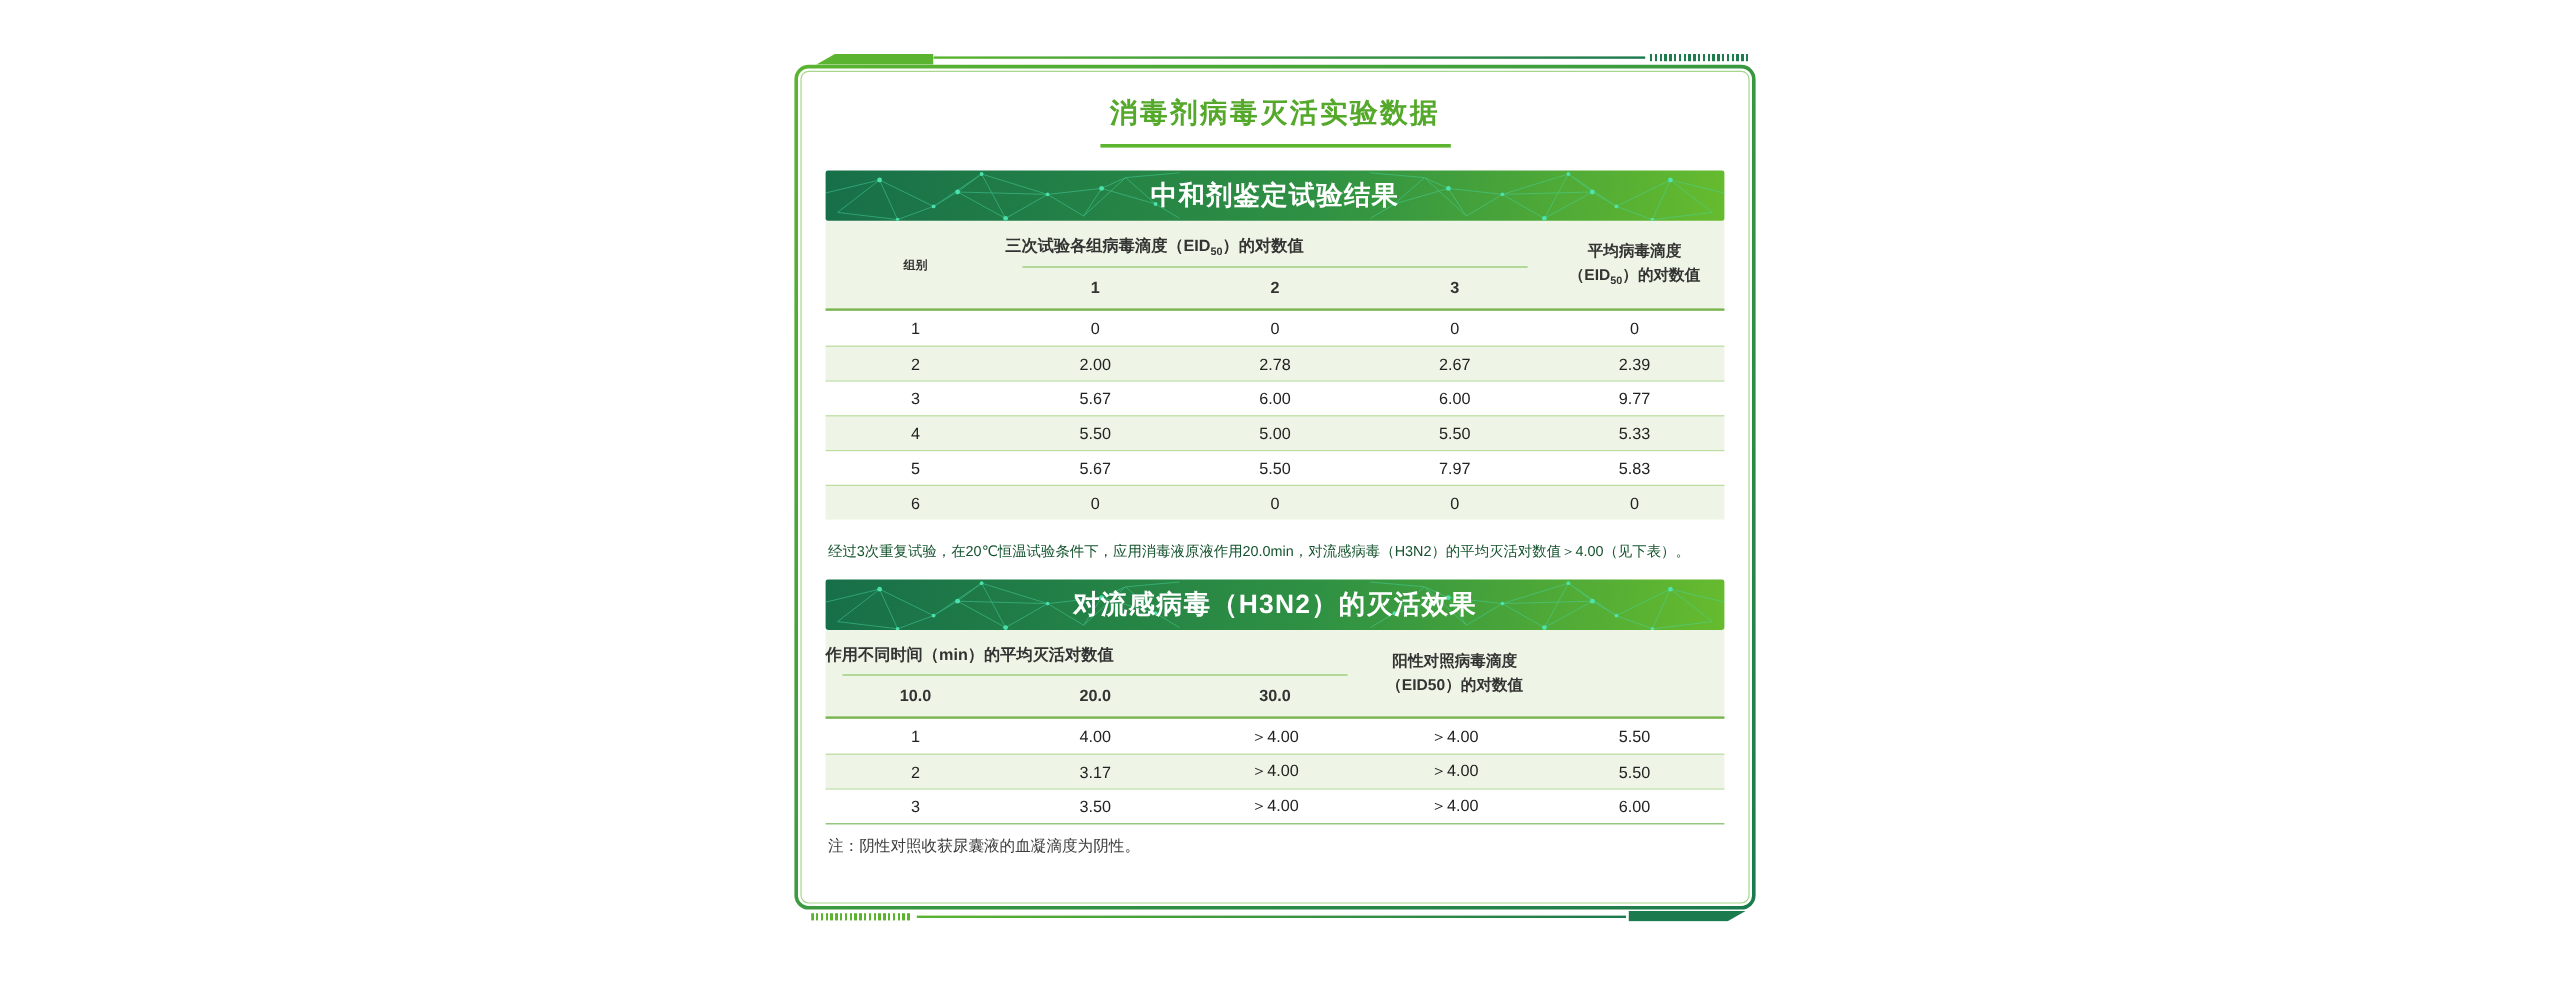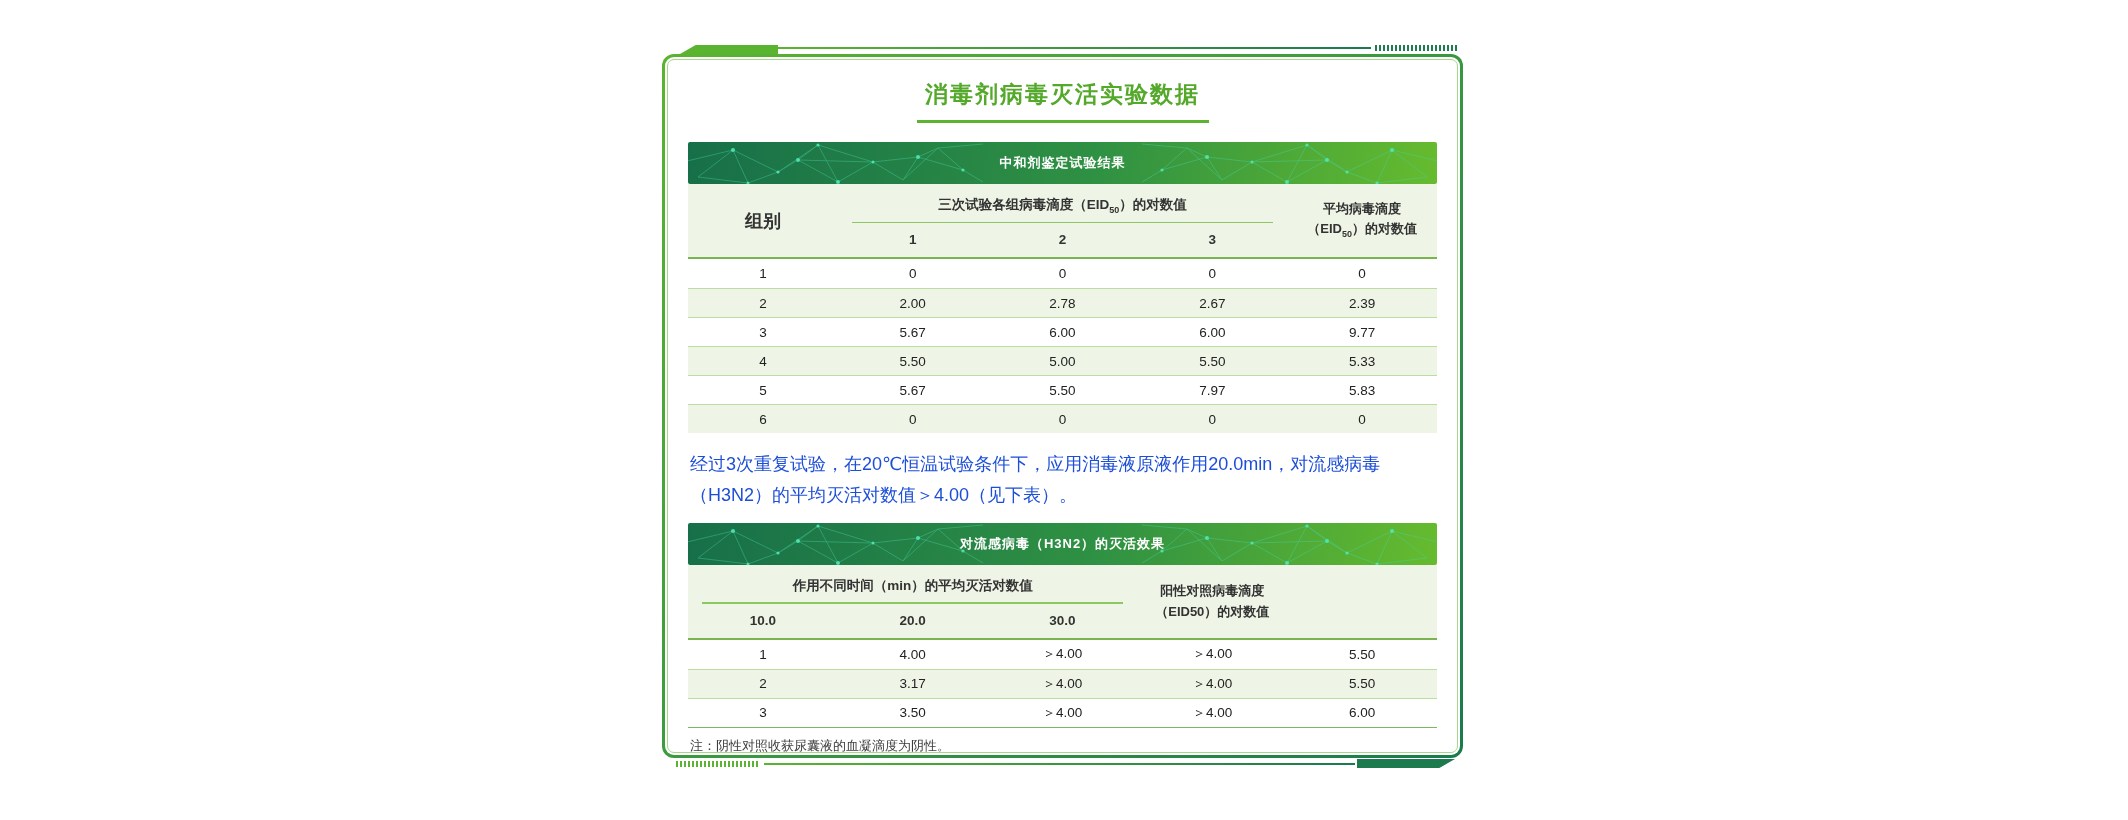"中和剂鉴定试验结果" .banner-text { font-size: 13px -> 22px }
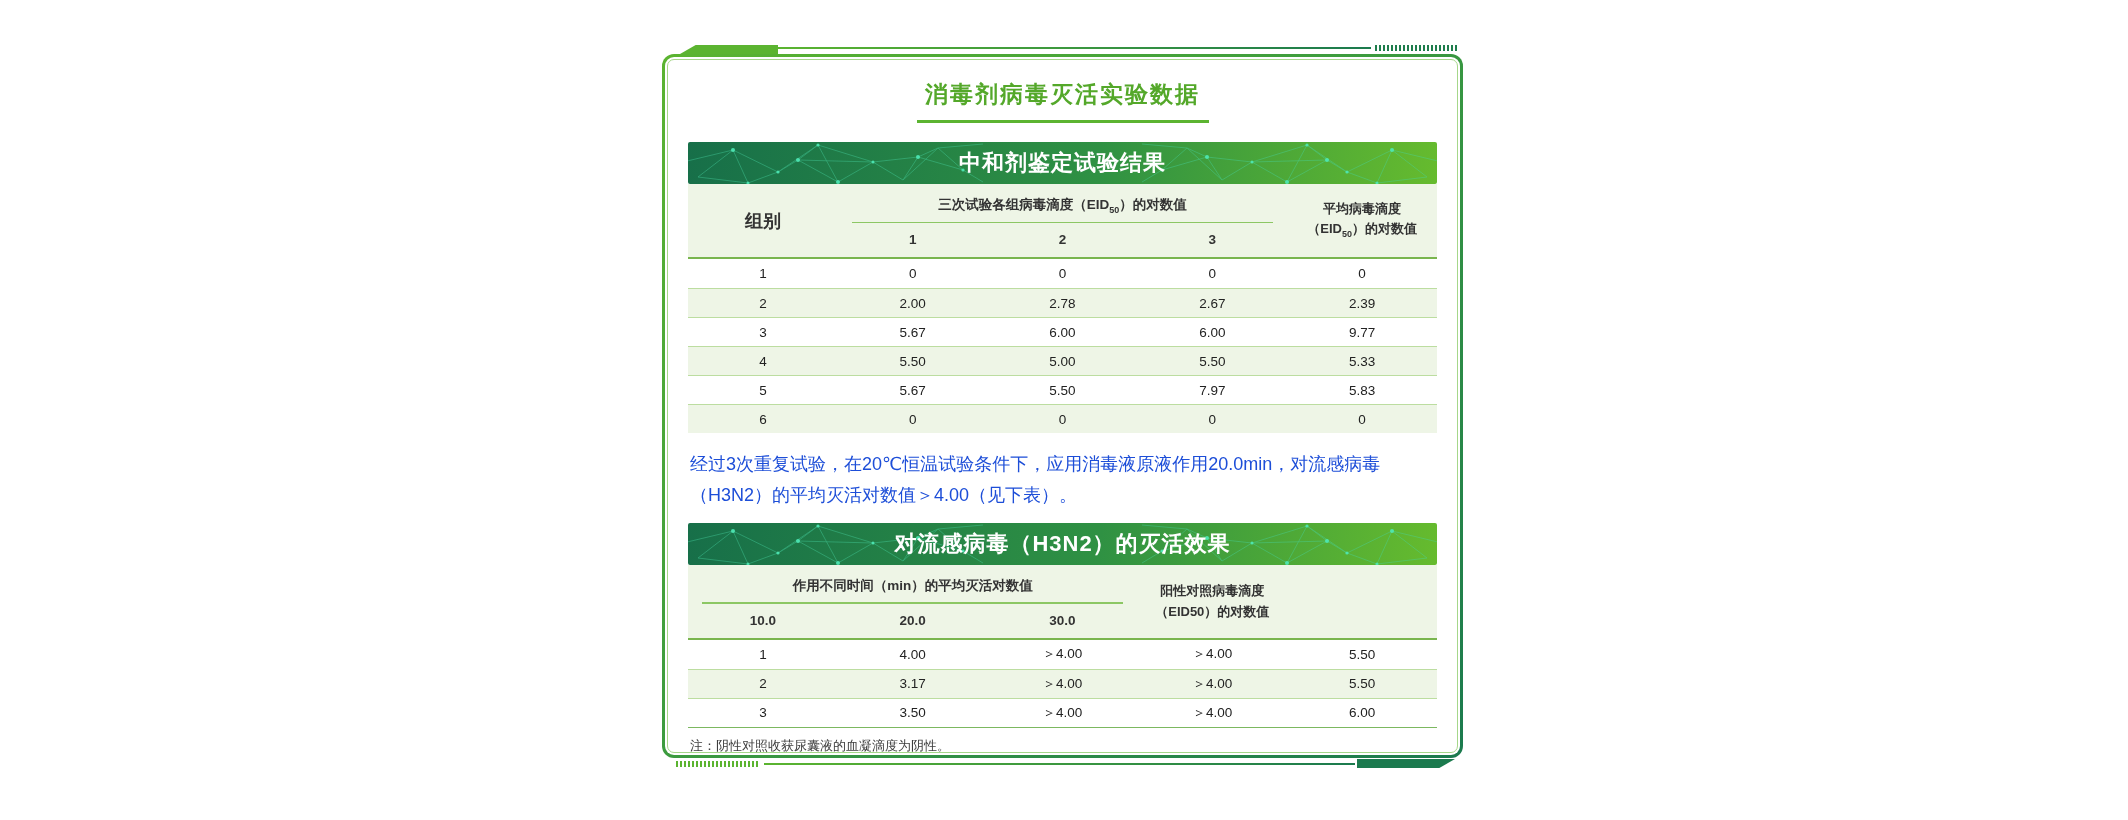"三次试验各组病毒滴度（EID50）的对数值" .th-span-title { text-align: center -> none }
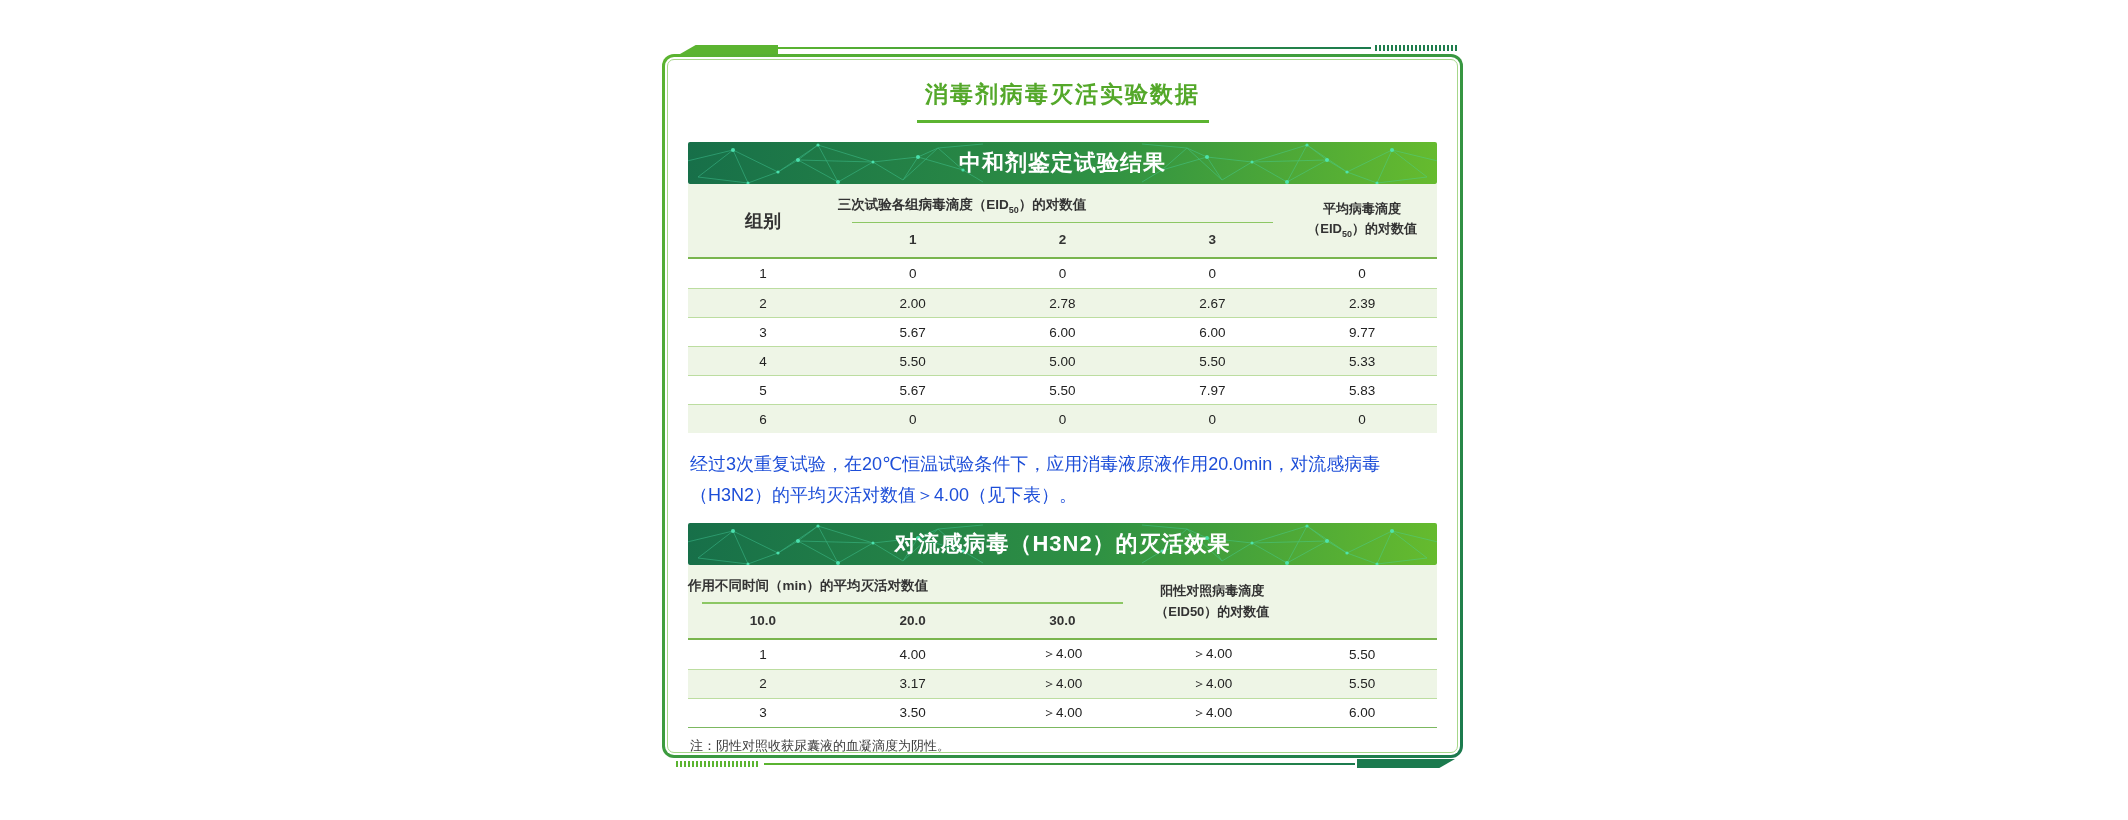"组别" .th-left, .th-right { font-size: 18px -> 10px }
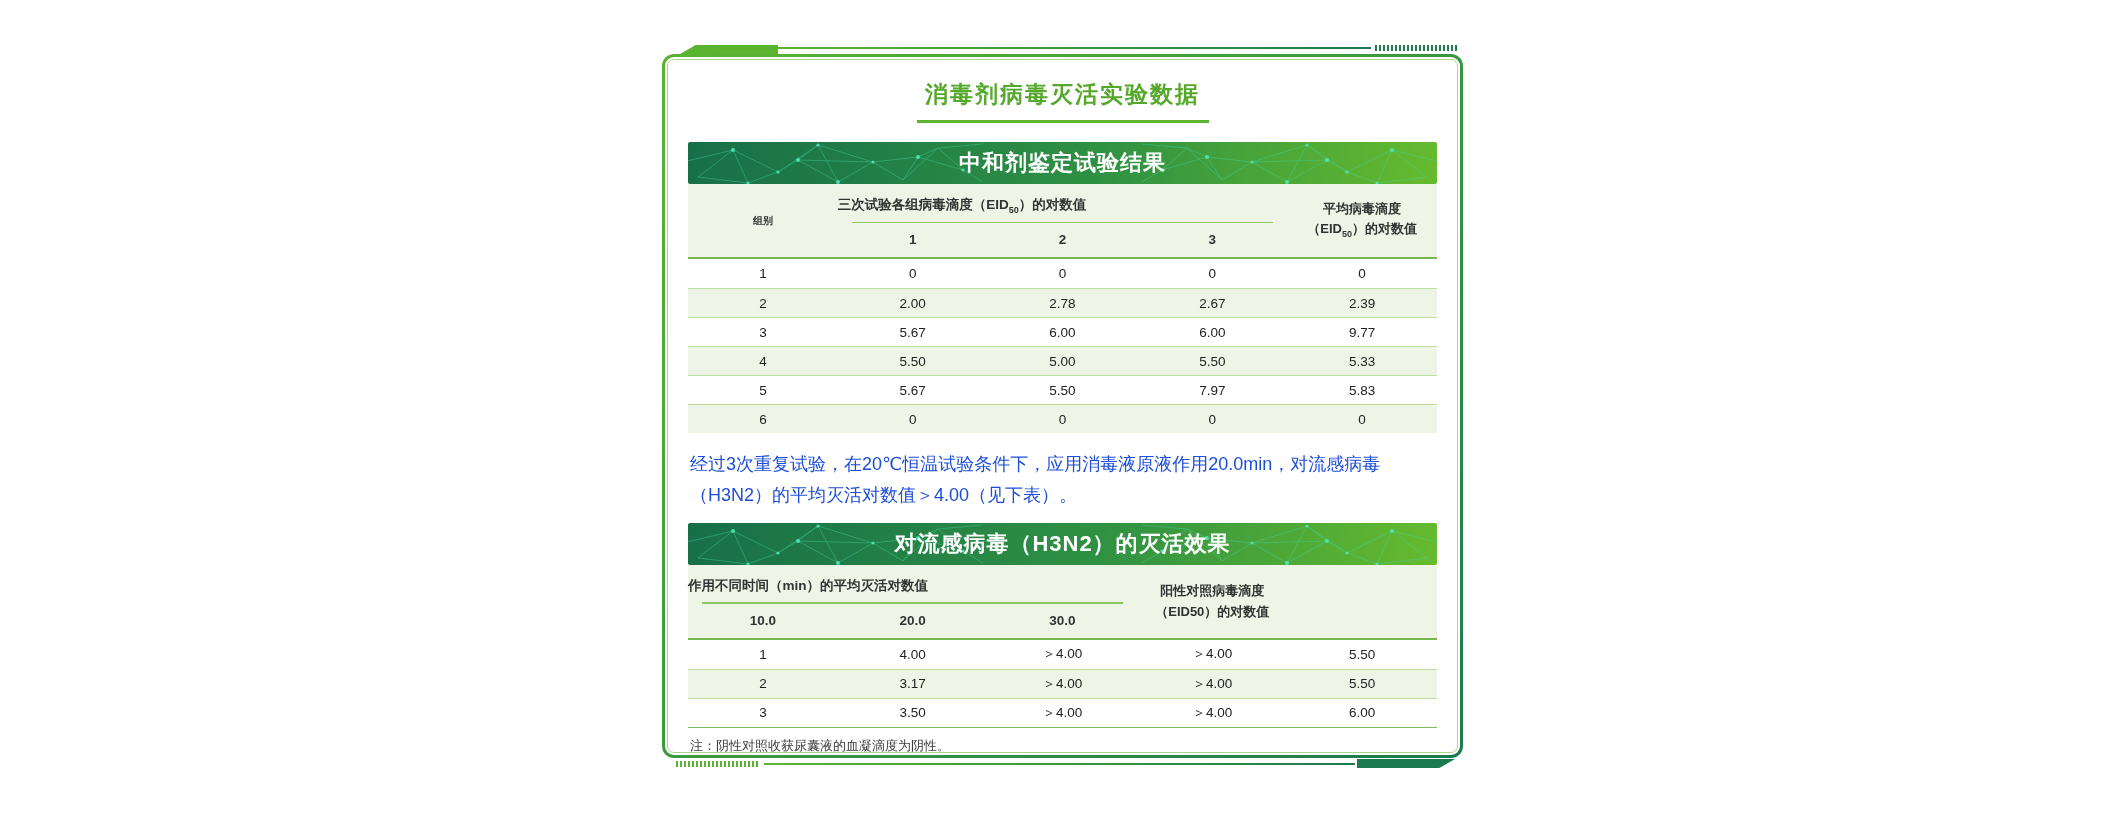"经过3次重复试验，在20℃恒温试验条件下，应用消毒液原液作用20.0min，对流" .section-body { color: #1d4ed8 -> #14532d; font-size: 18px -> 12px }
